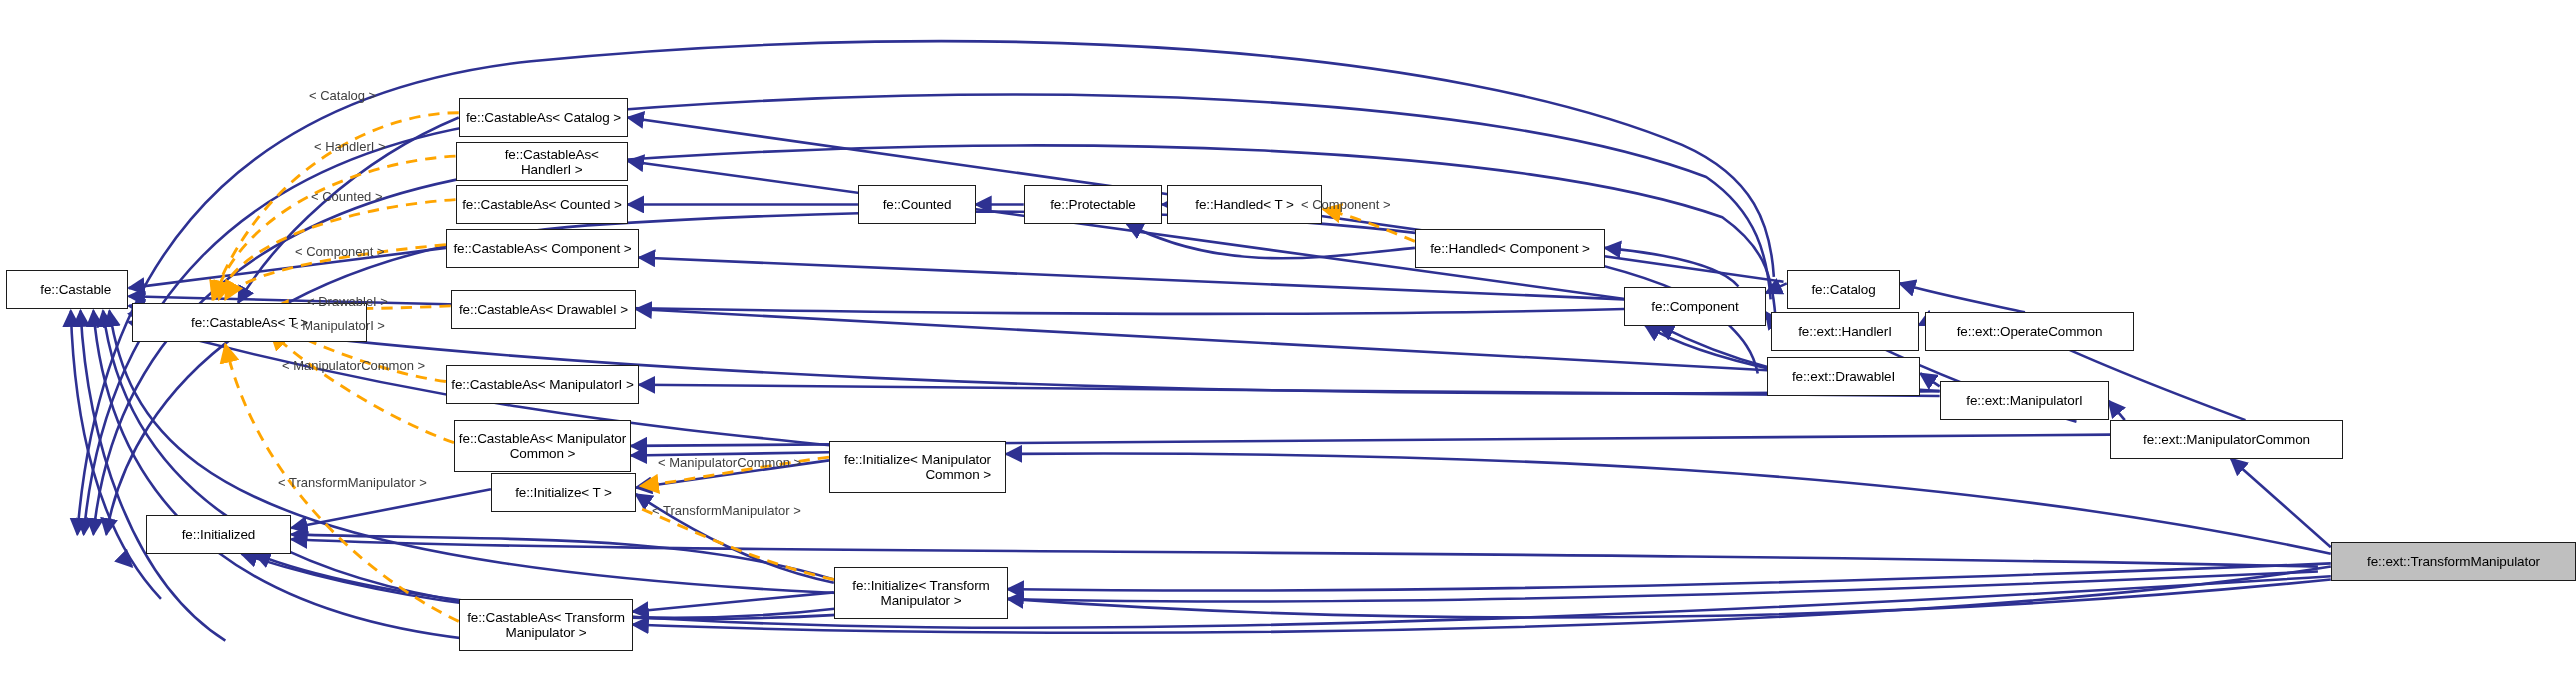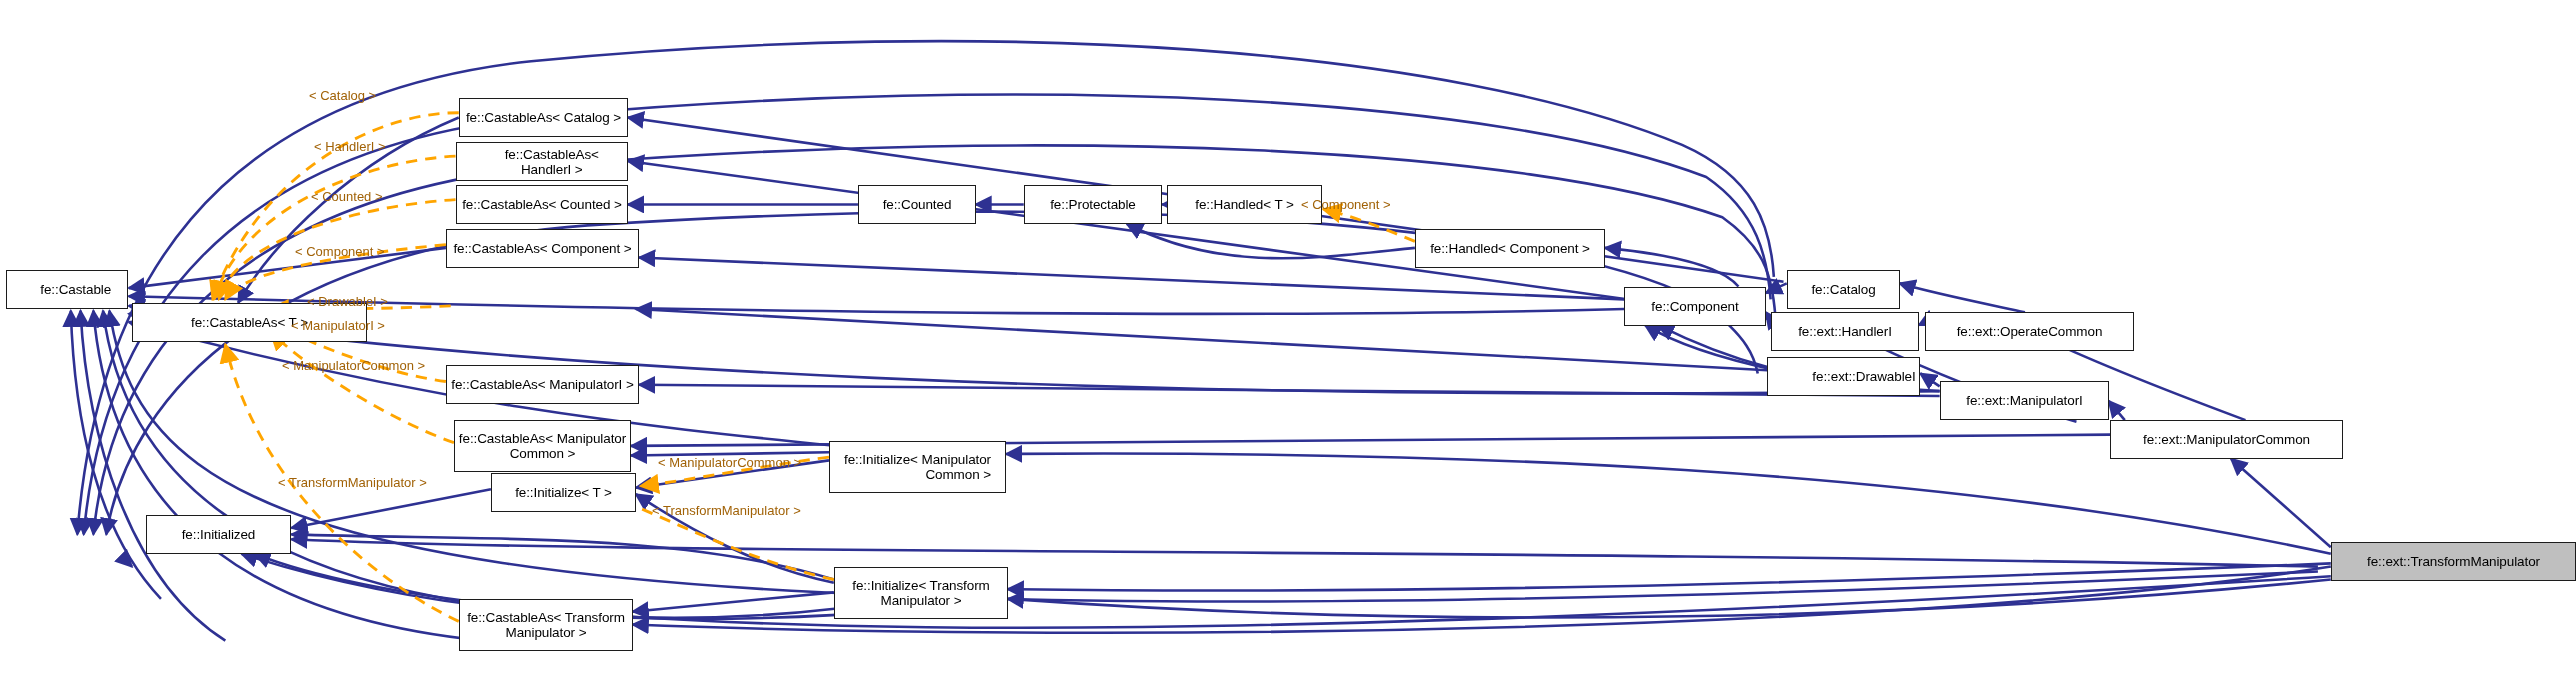"< Catalog >" .edge-label { color: #a16207 -> #404040 }
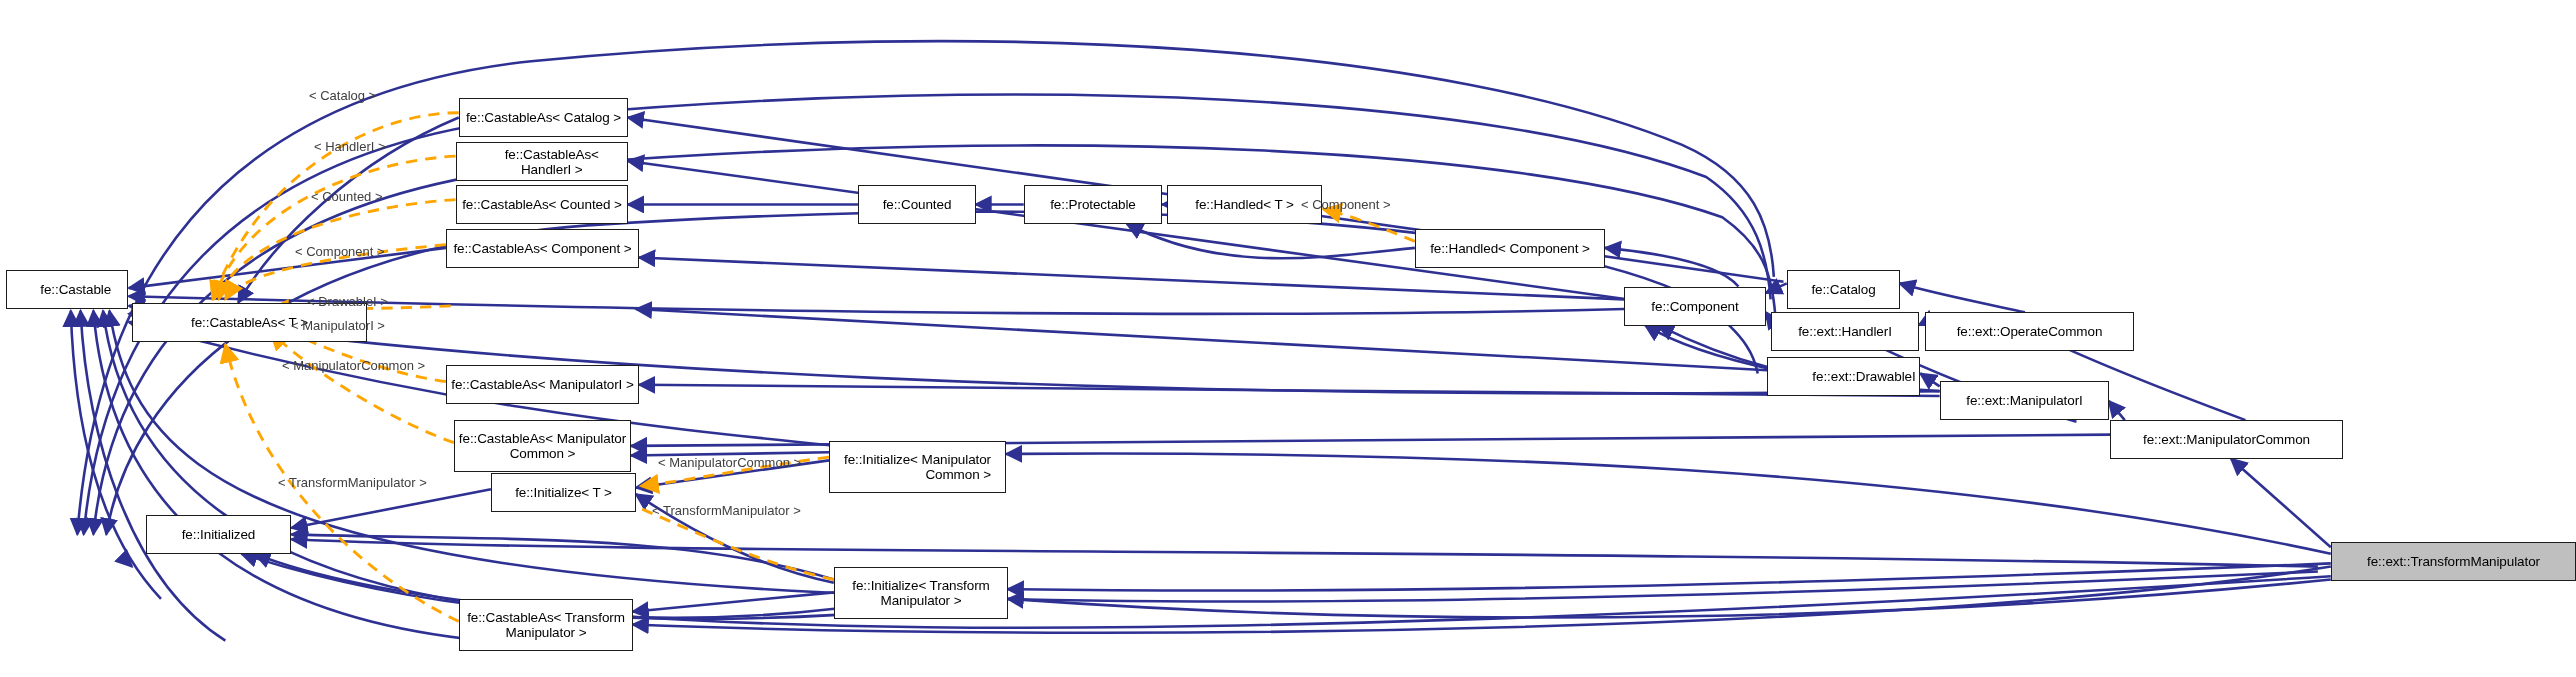"fe::CastableAs< DrawableI >" div.node-box { html: none -> <div><span>fe::CastableAs&lt; DrawableI &gt;</span></div> }
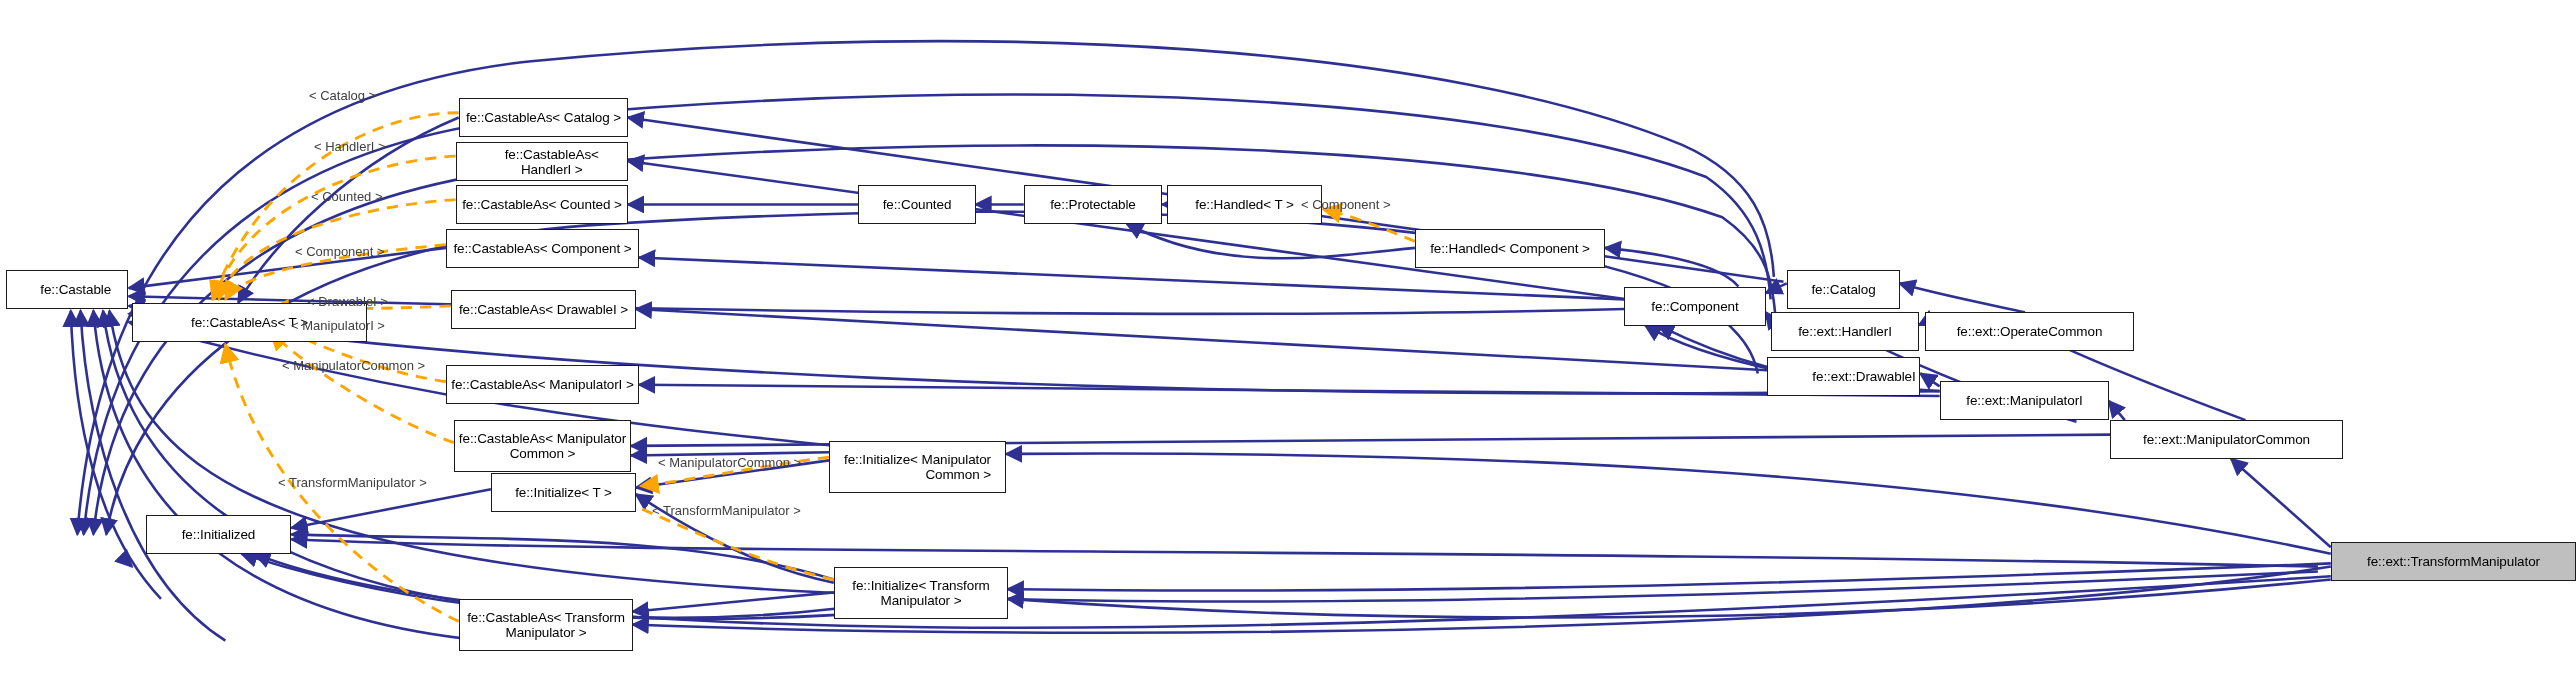"fe::ext::DrawableI" div.node-box { justify-content: flex-end -> none }
